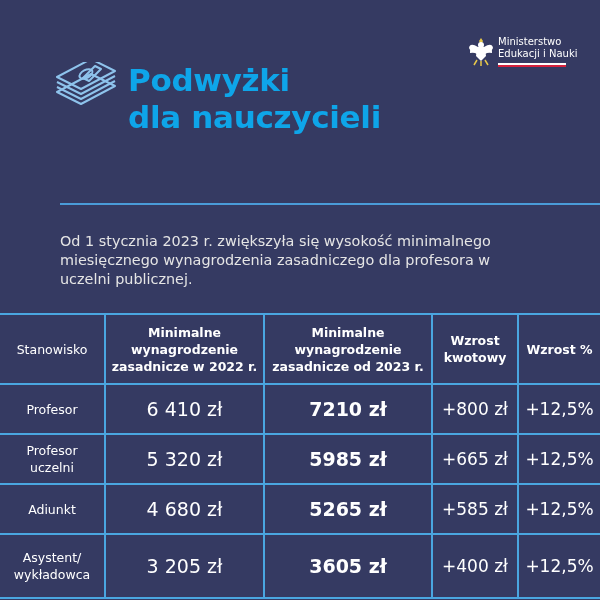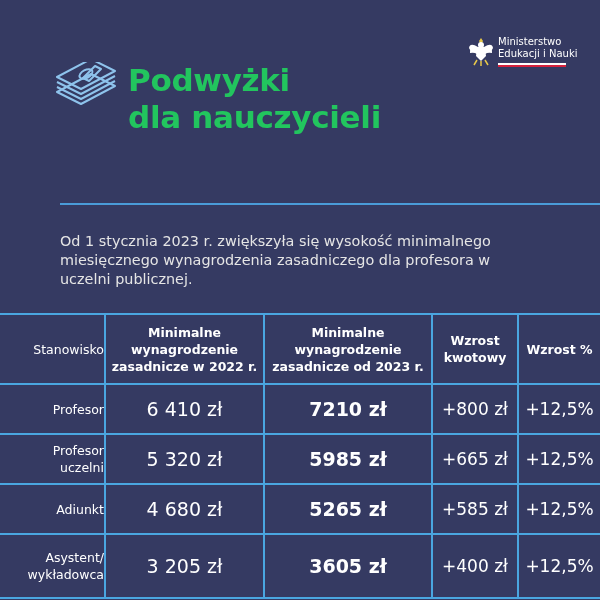"Podwyżki" .title { color: #22c55e -> #0ea5e9 }
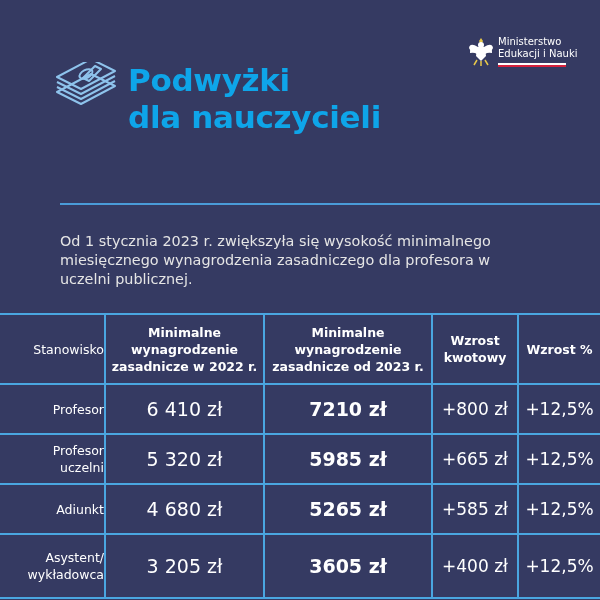"Stanowisko" tr > :first-child { text-align: right -> none }
